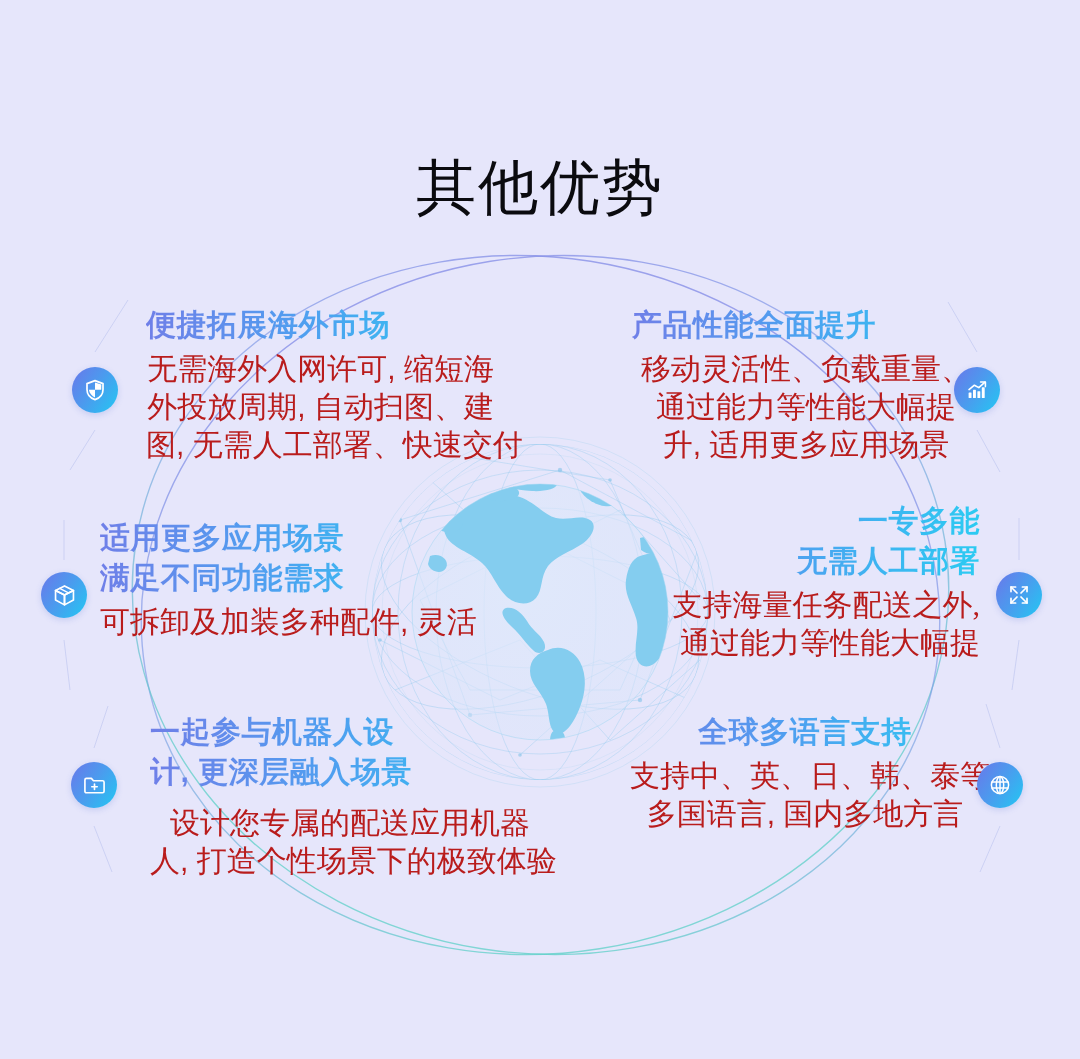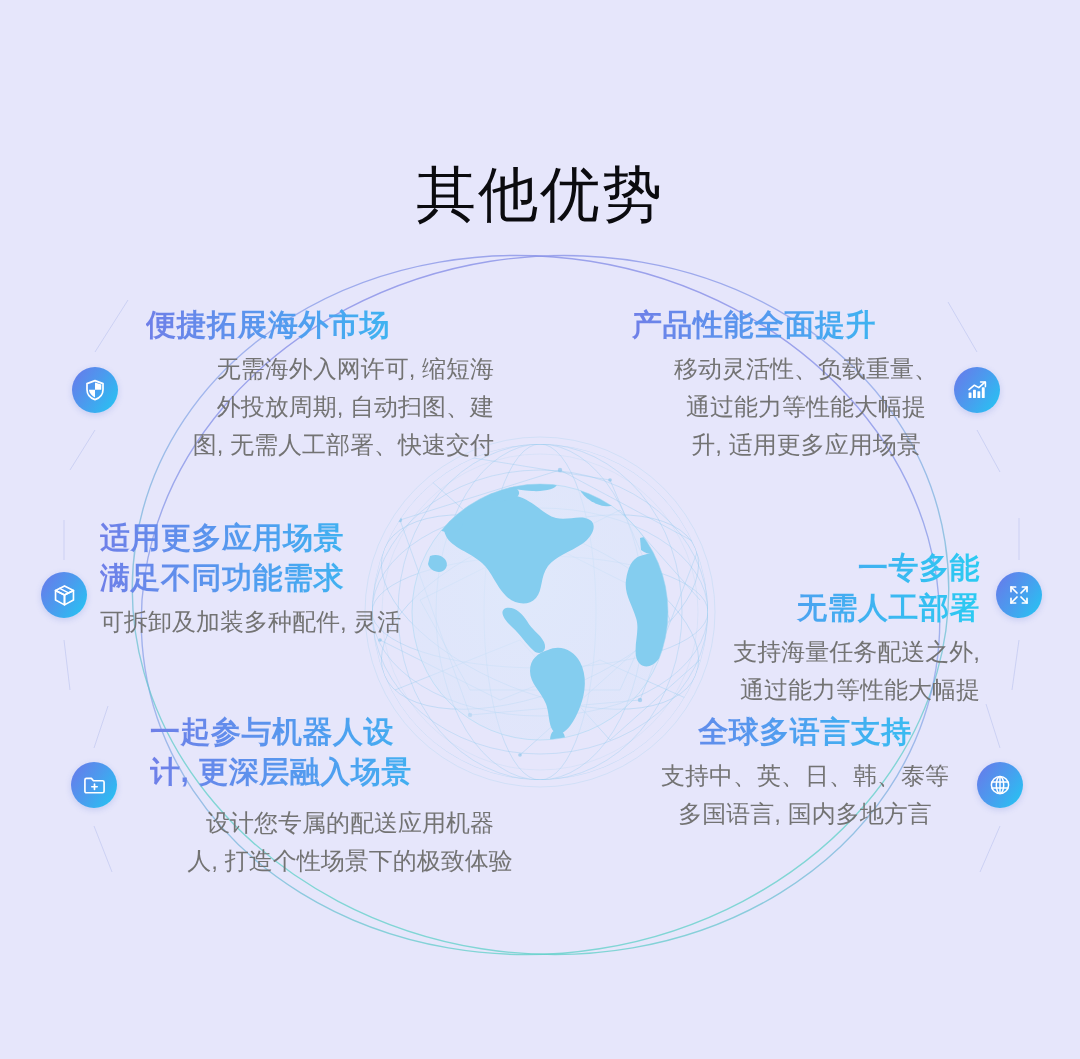"其他优势" .page-title { top: 119px -> 112px }
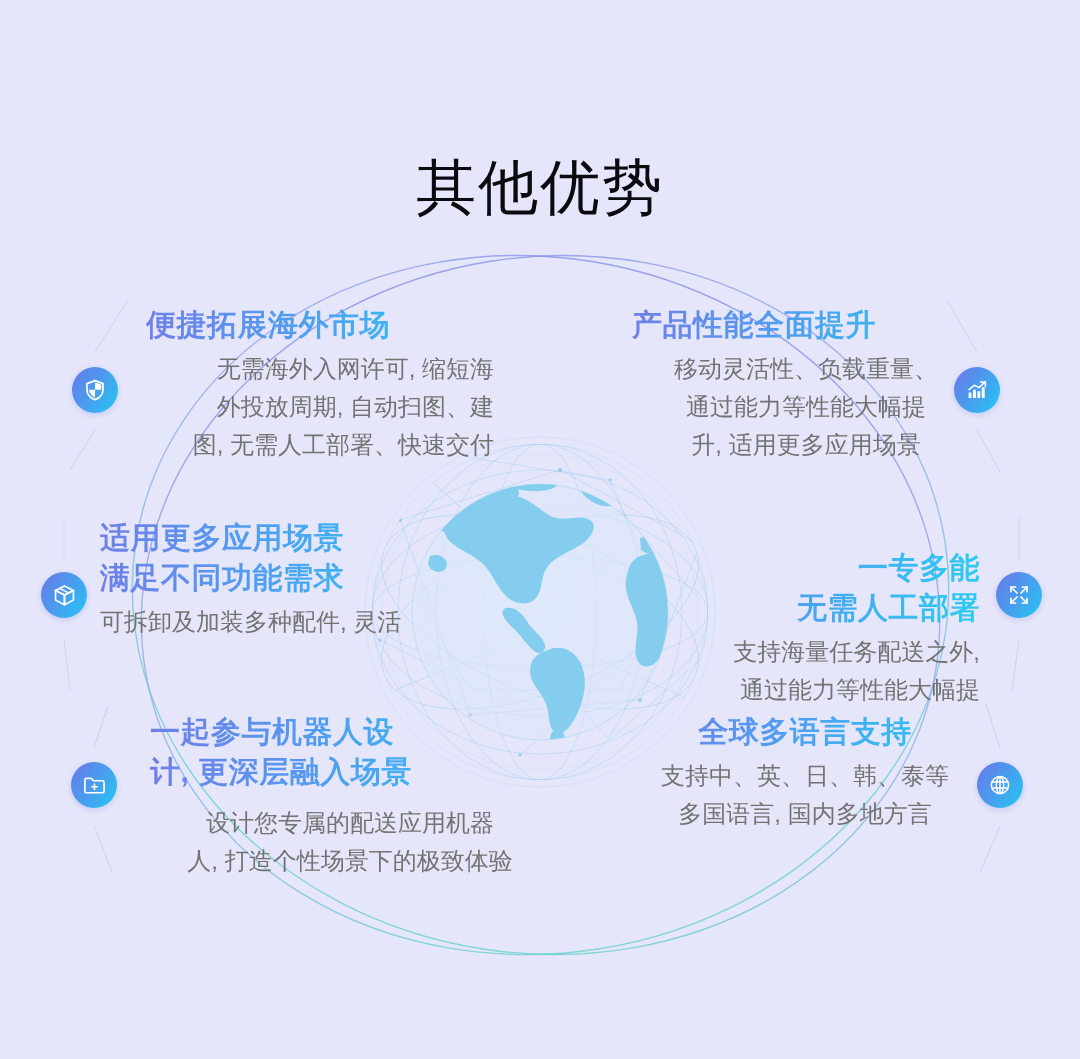"无需海外入网许可, 缩短海" .block-body { color: #737373 -> #b91c1c; font-size: 24px -> 30px }
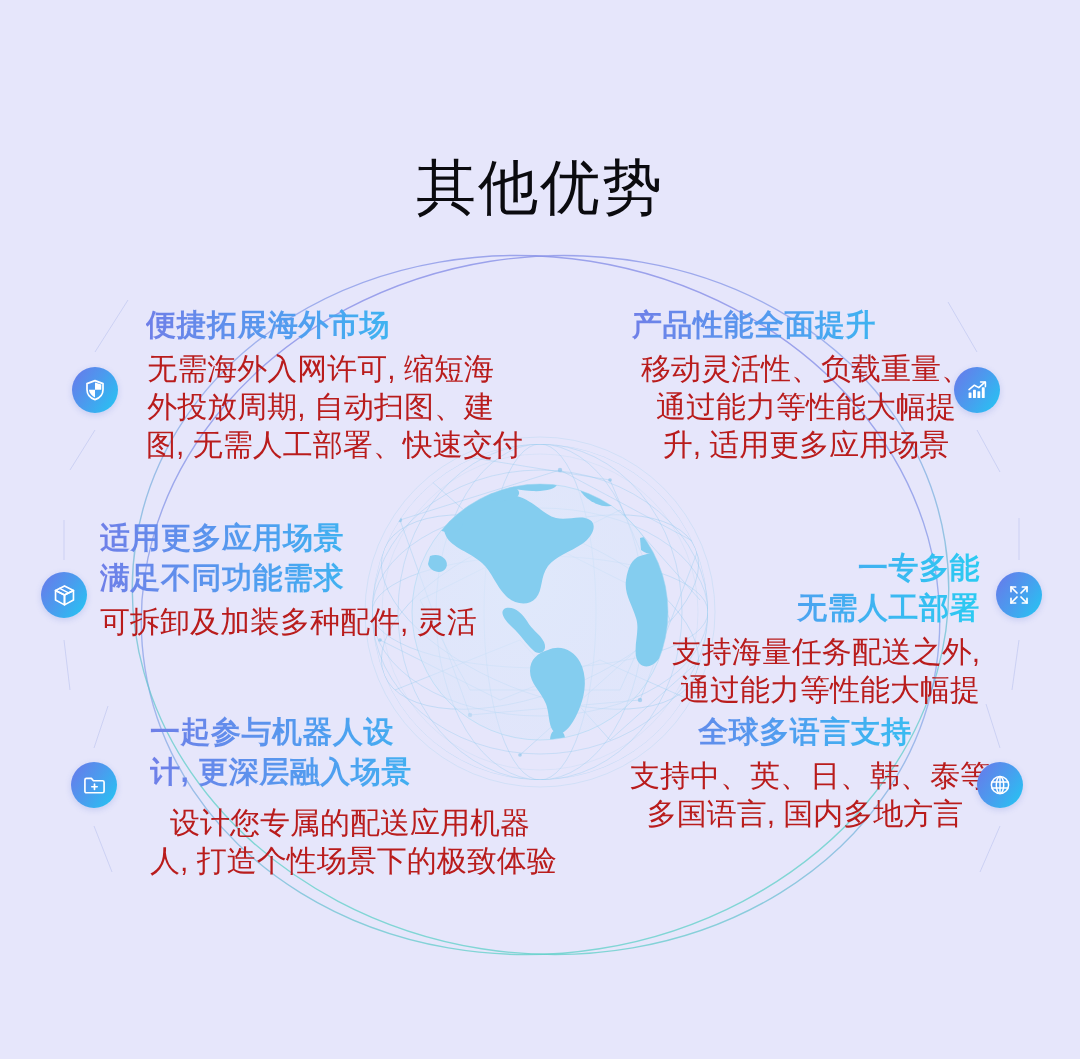"一专多能" #block-multifunction { font-family: none -> Liberation Serif, serif; top: 548px -> 501px }
